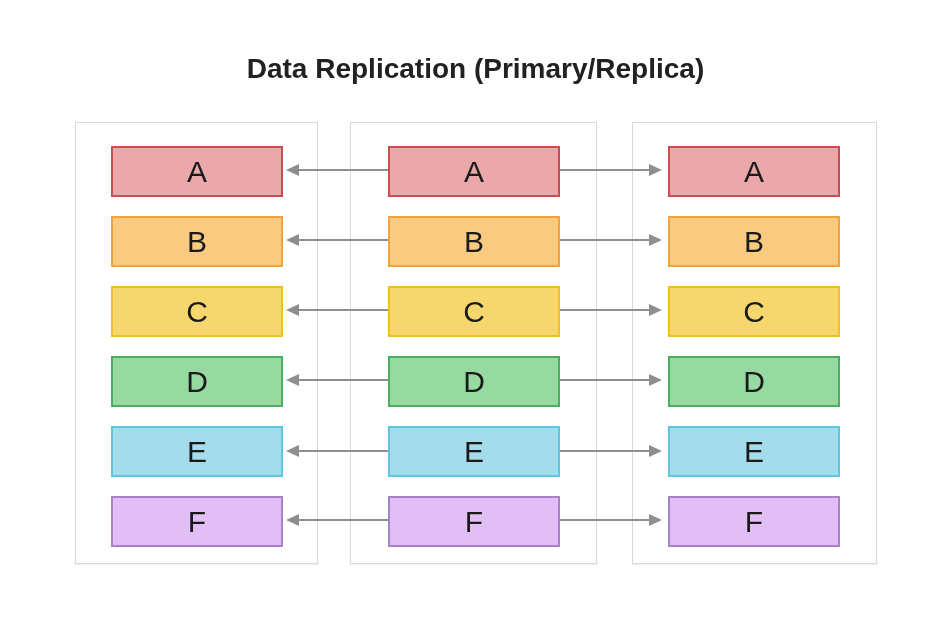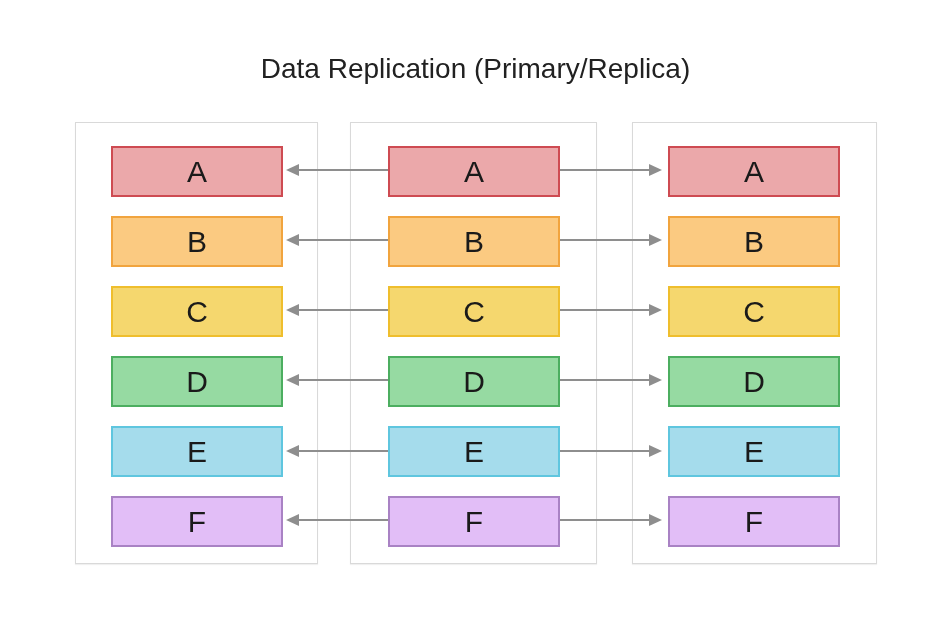"Data Replication (Primary/Replica)" .title { font-weight: 400 -> 700 }
